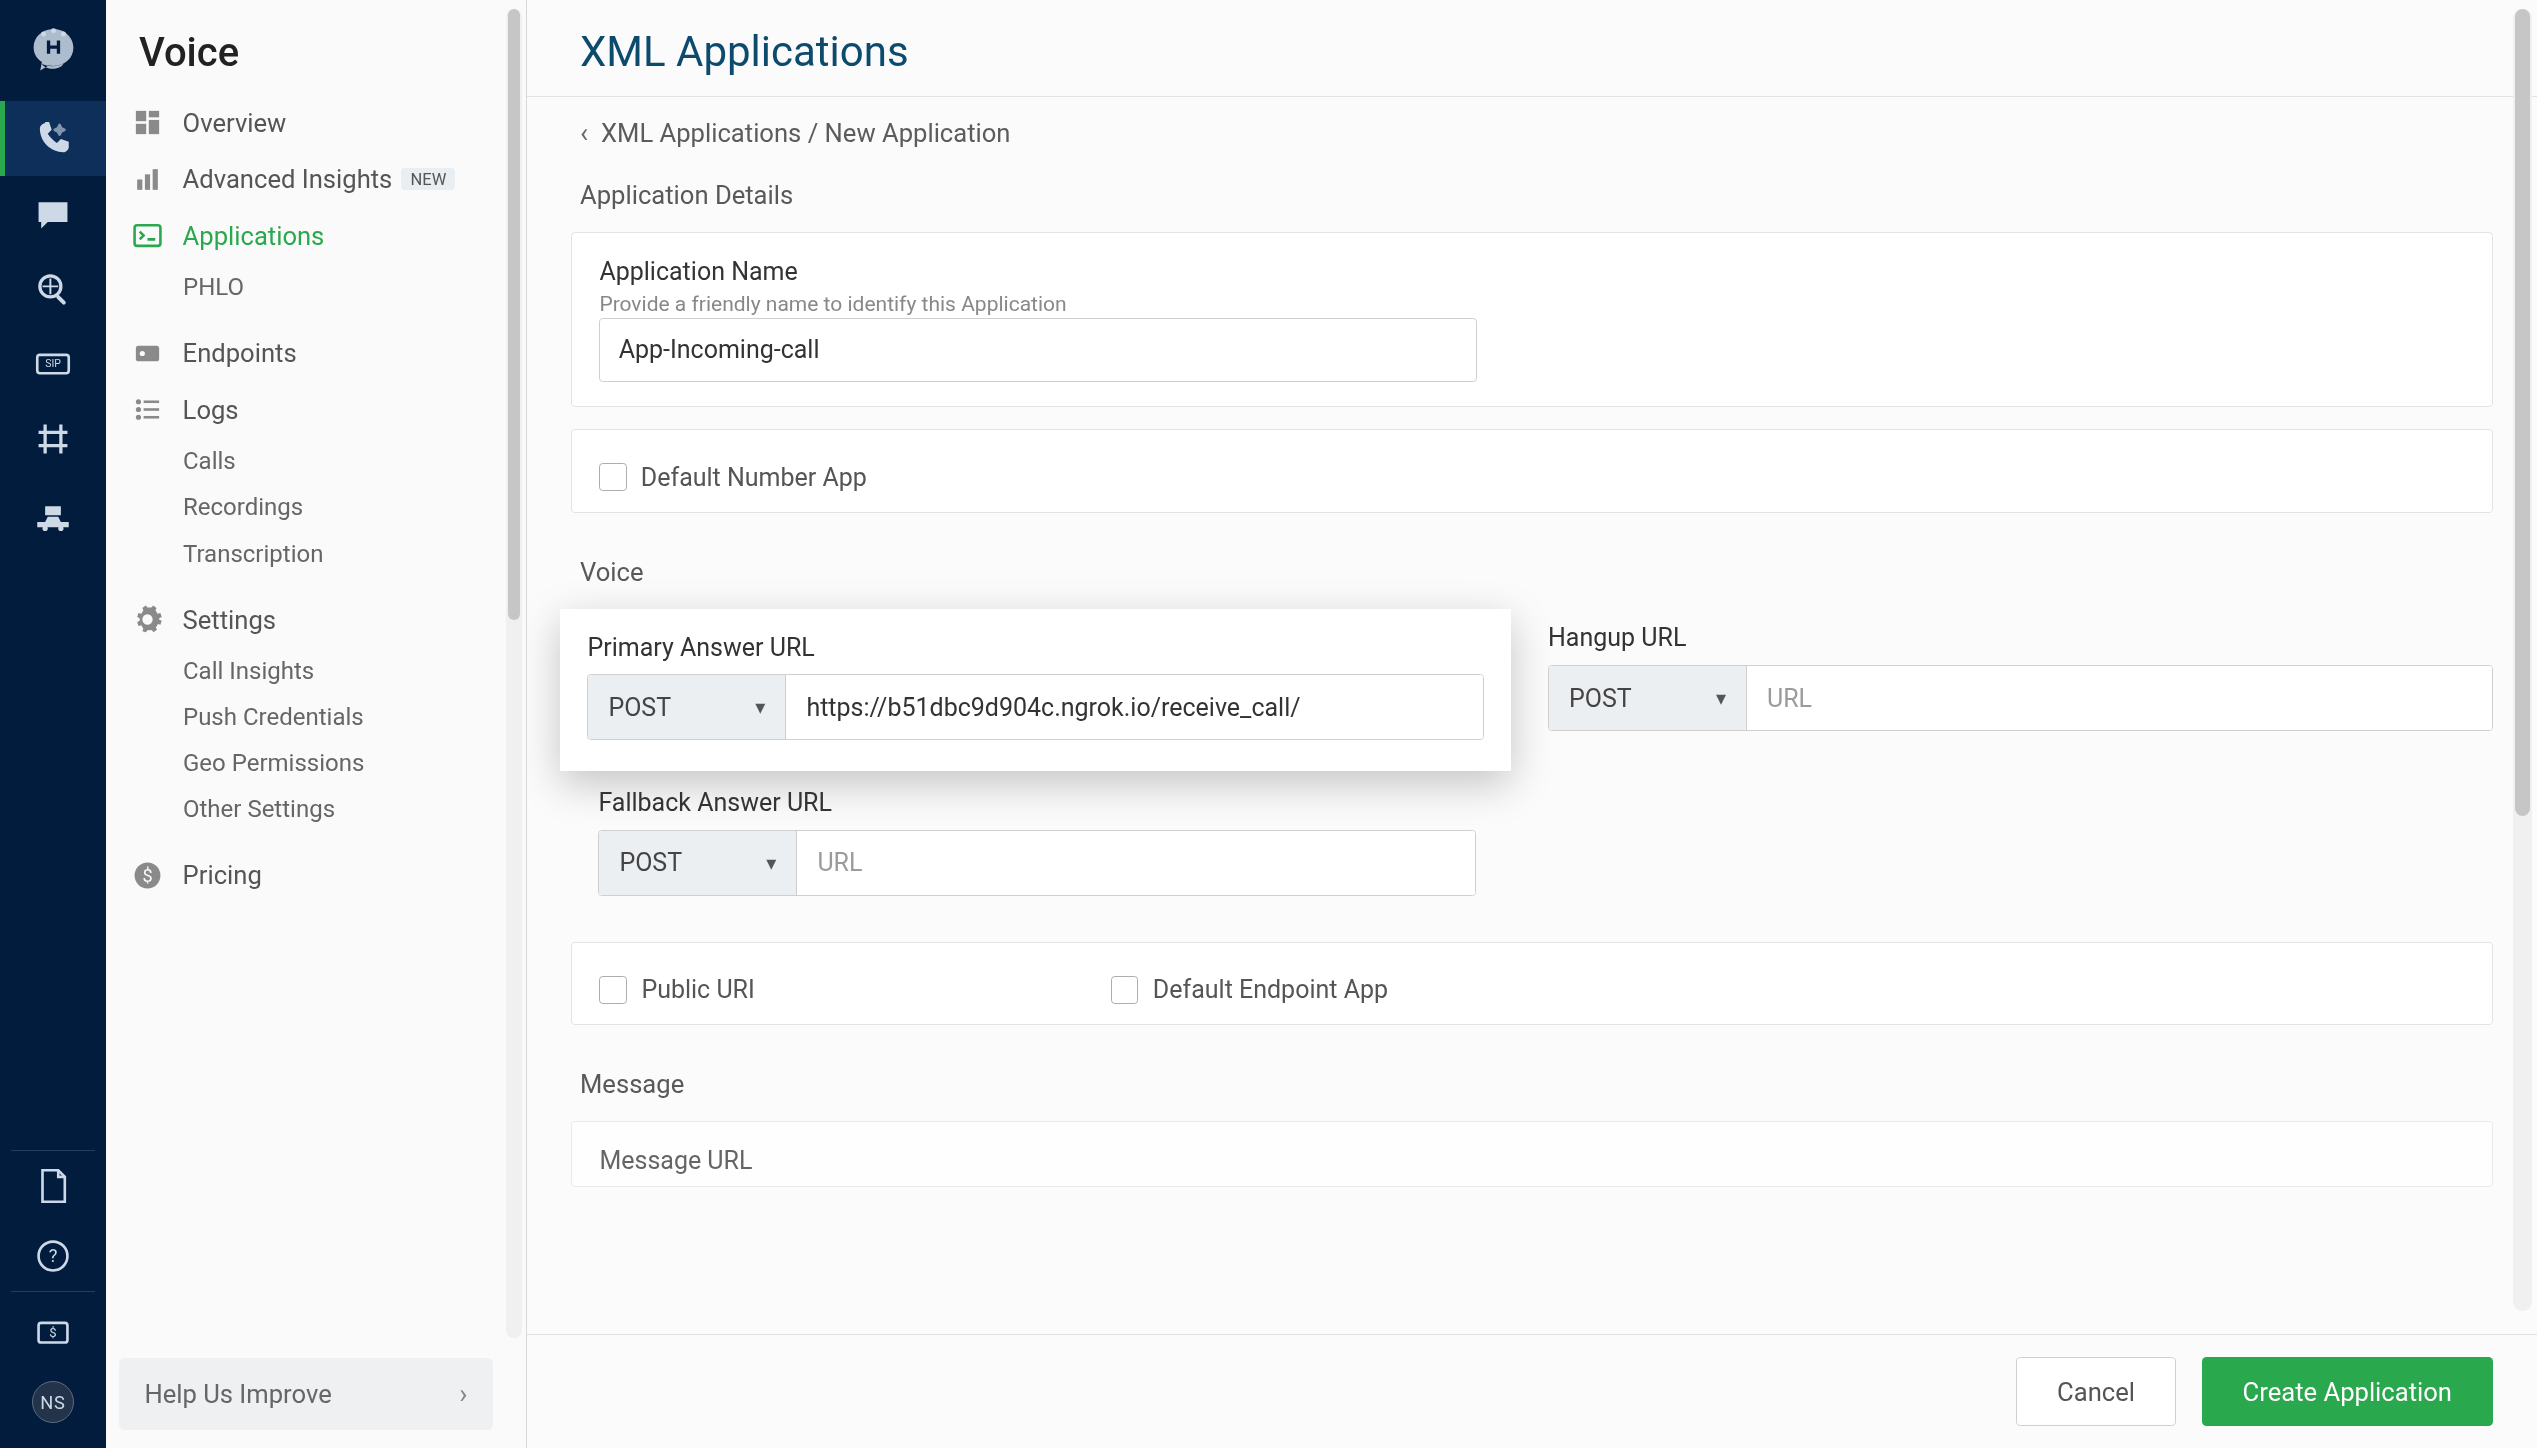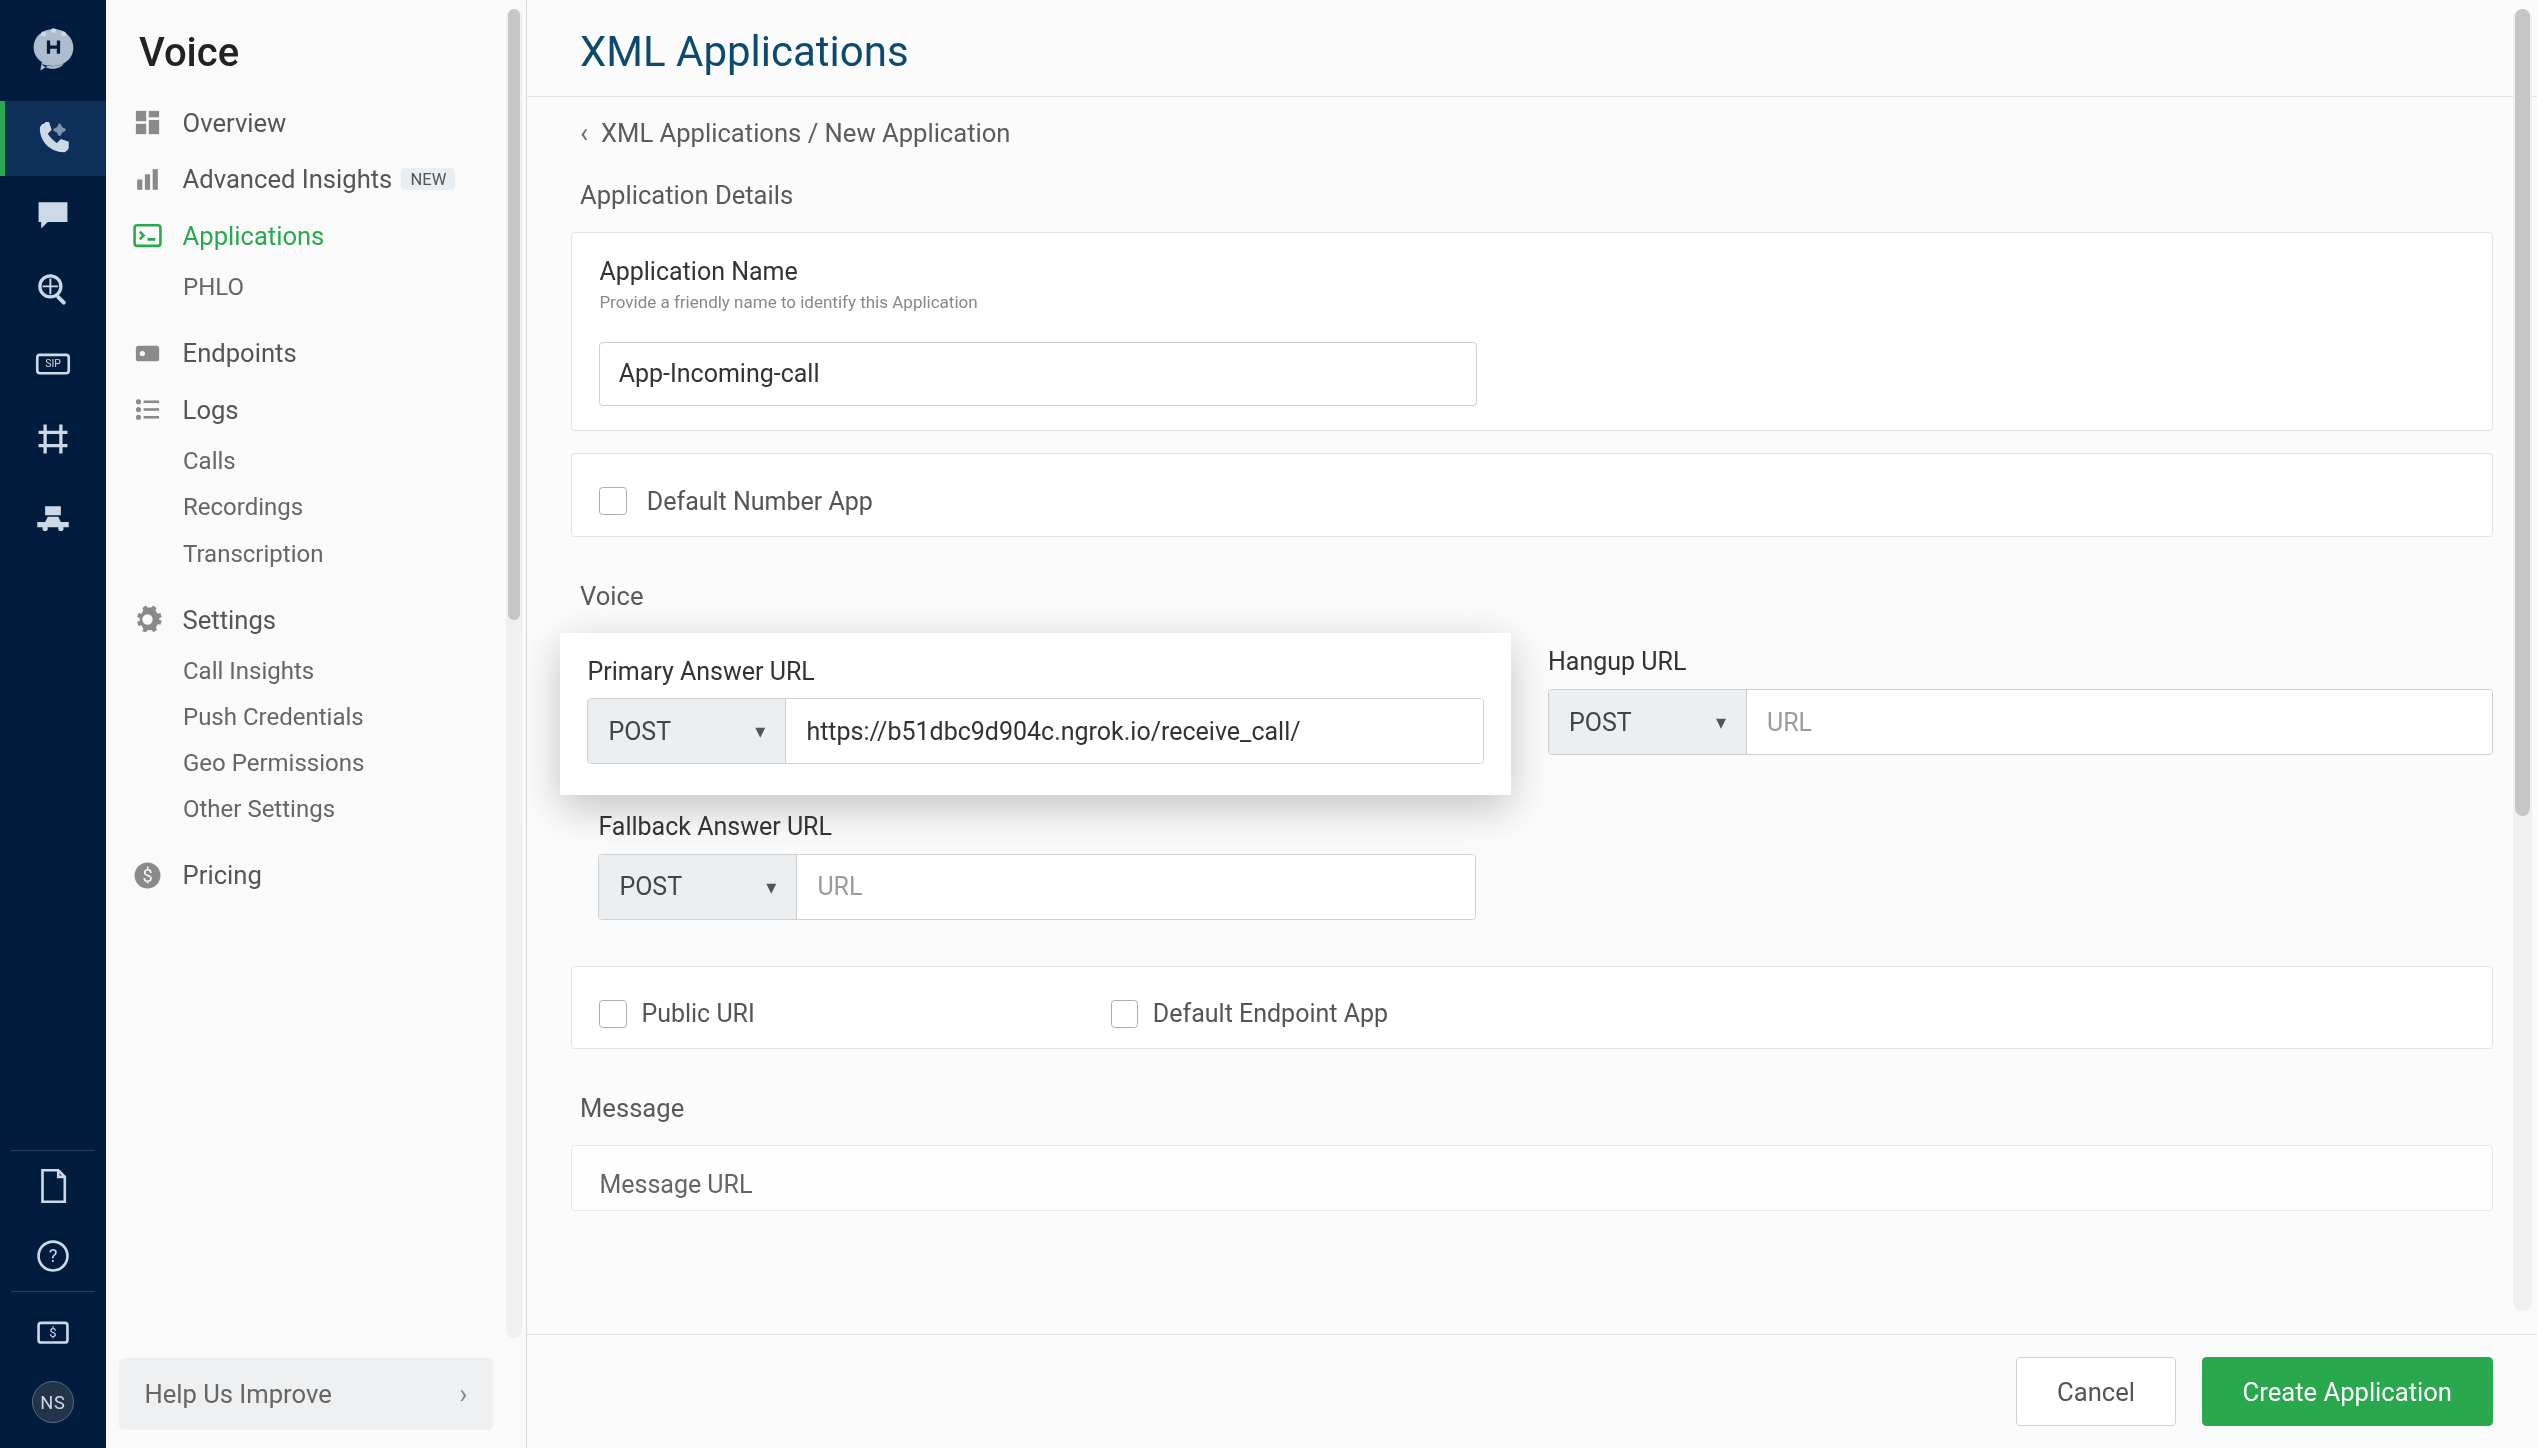"Provide a friendly name to" .field-hint { font-size: 17px -> 21px; margin-bottom: 30px -> 2px }
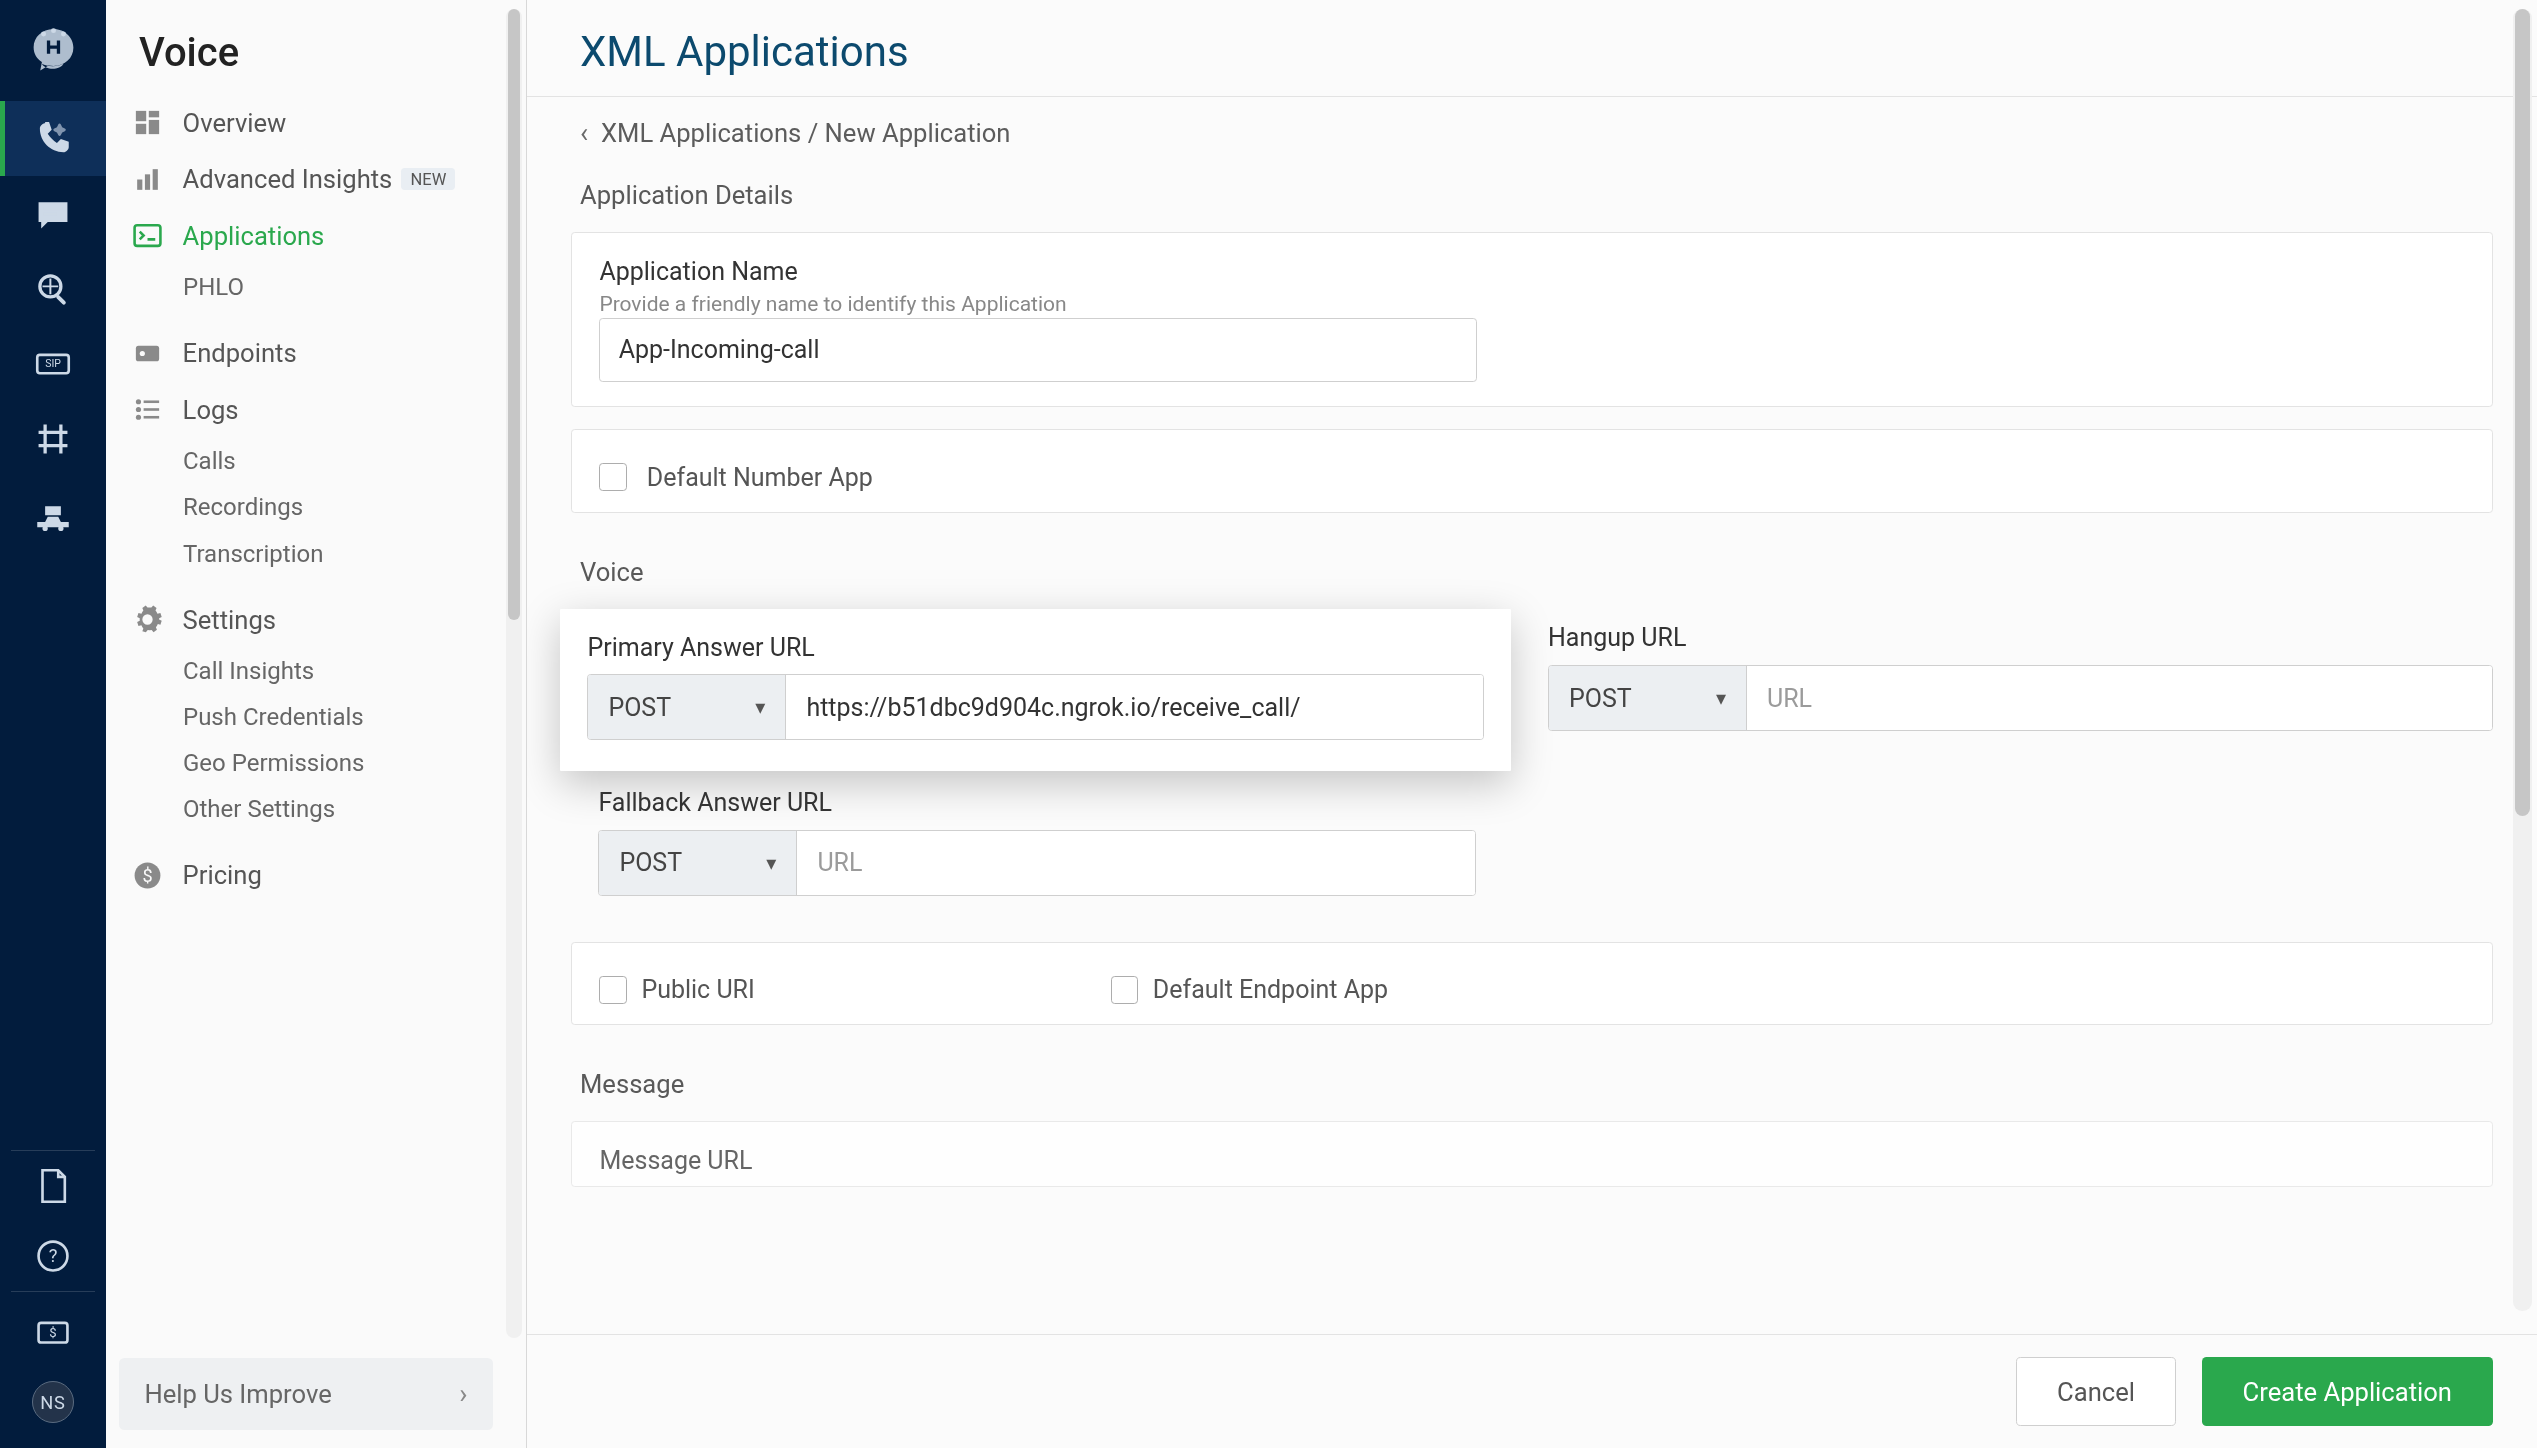"Default Number App" .checkbox-row { gap: 20px -> 14px }
